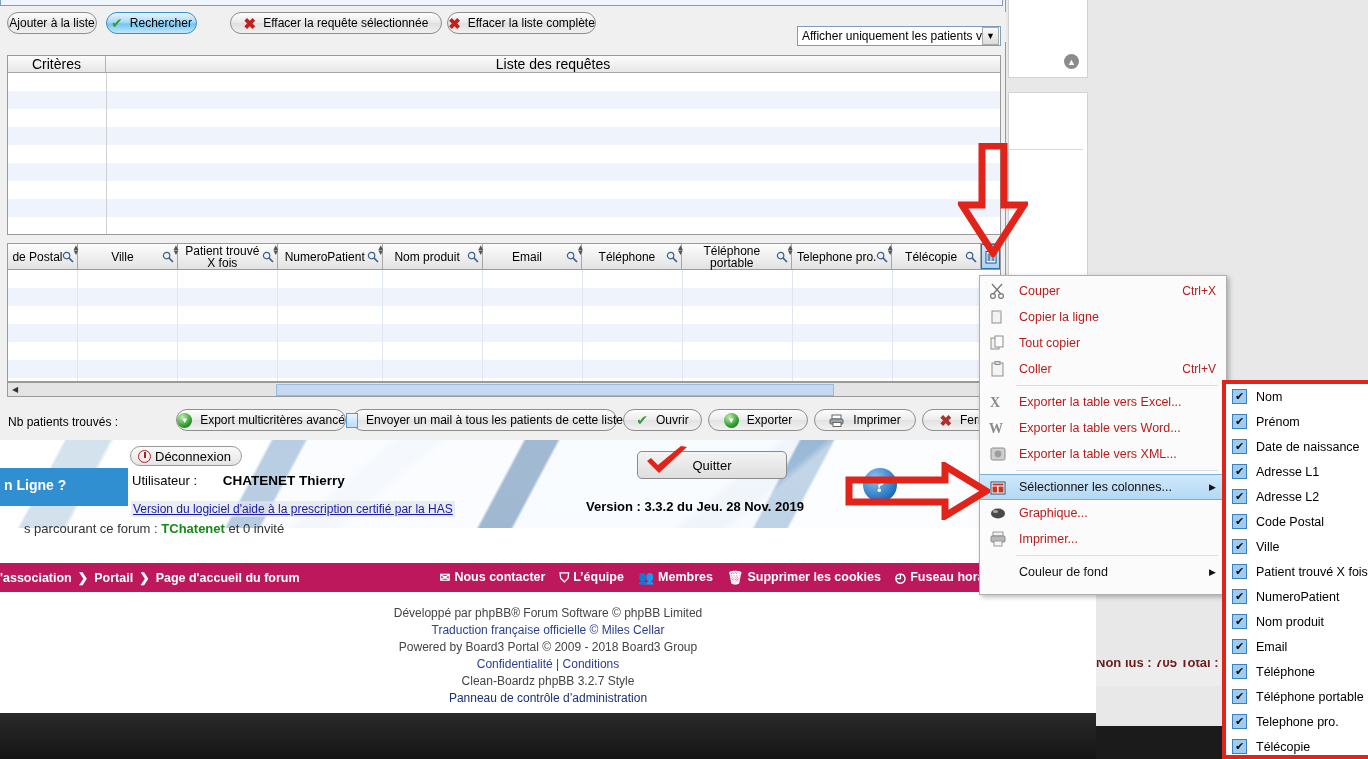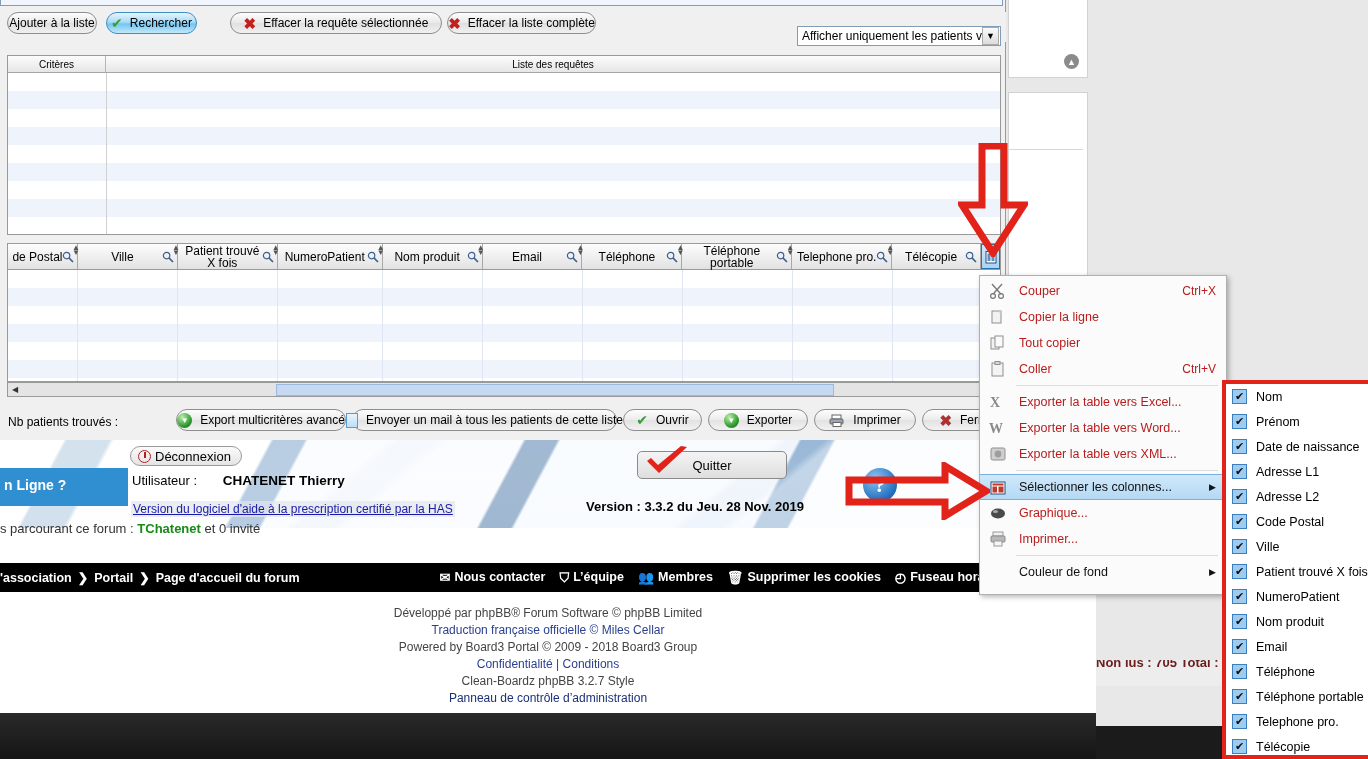"Critères" #crit-head { font-size: 10px -> 14px }
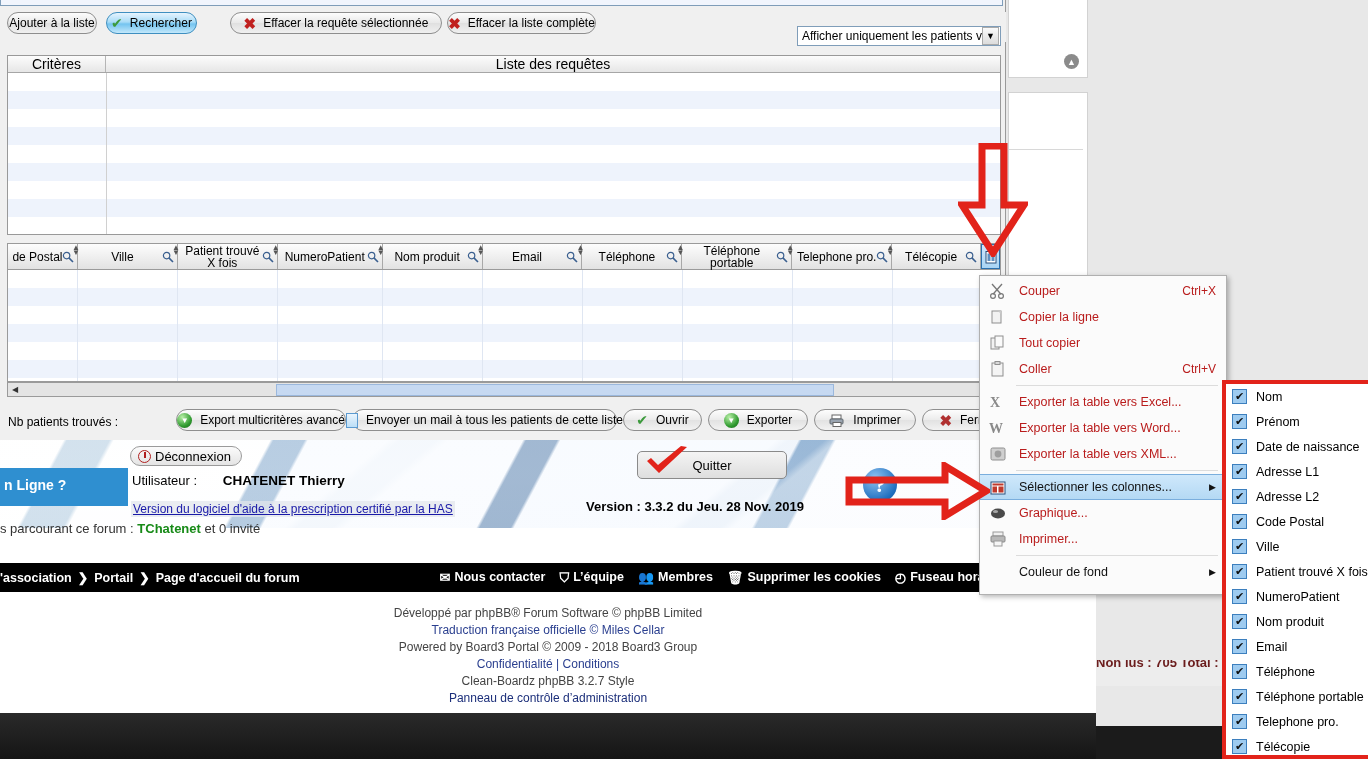"s parcourant ce forum :" #browsing-line { padding-left: none -> 24px }
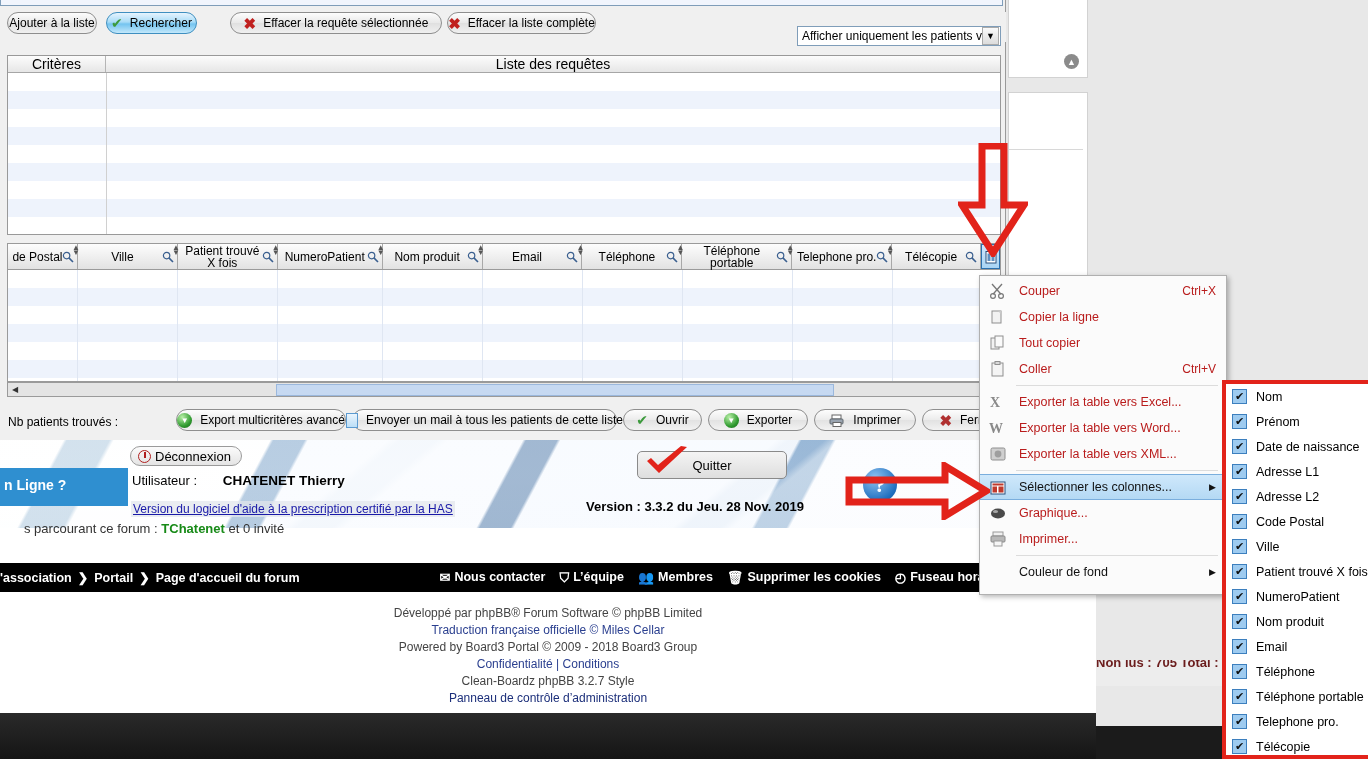"'association" #forum-navbar { background: #000000 -> #be185d }
